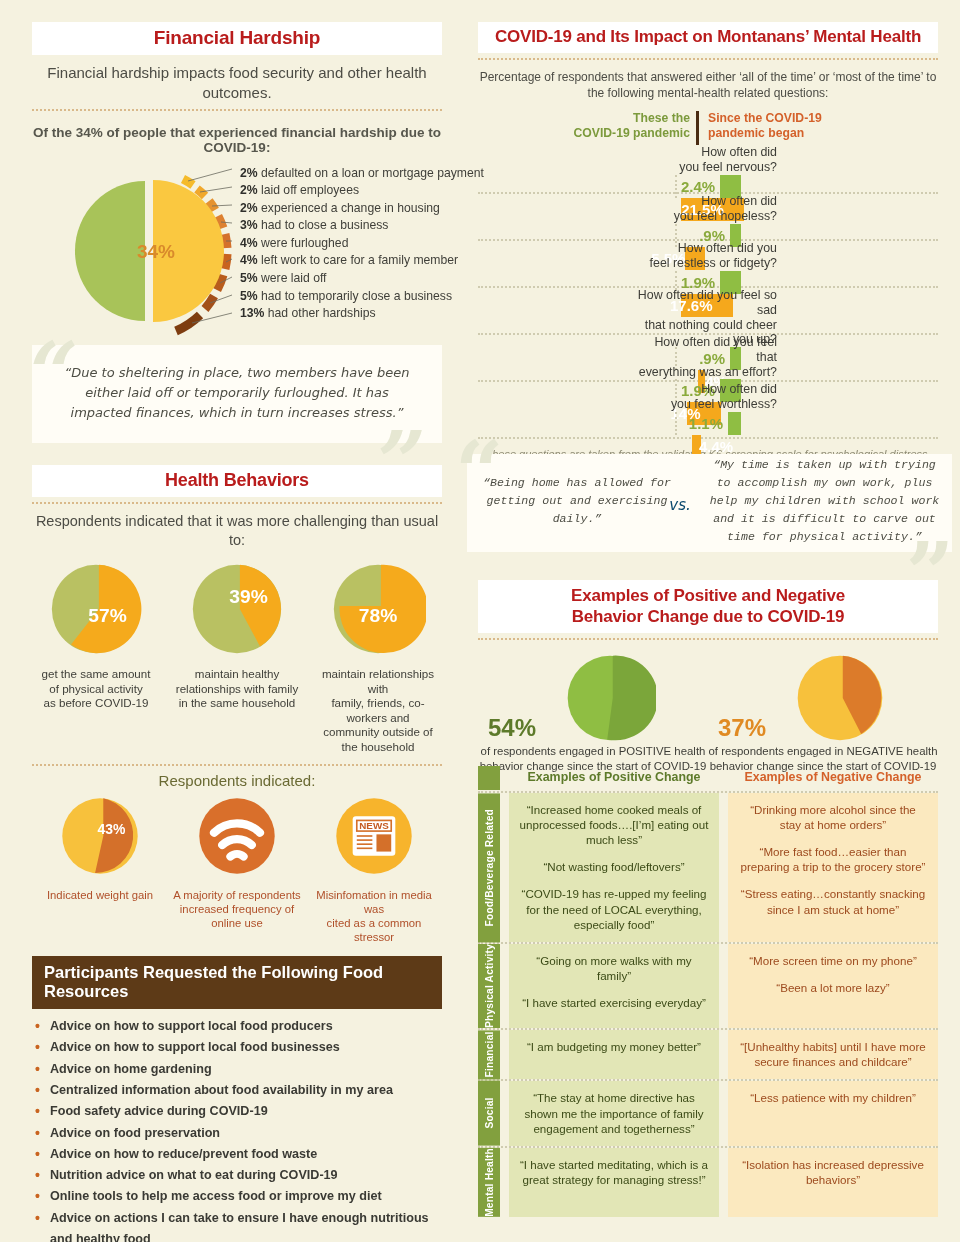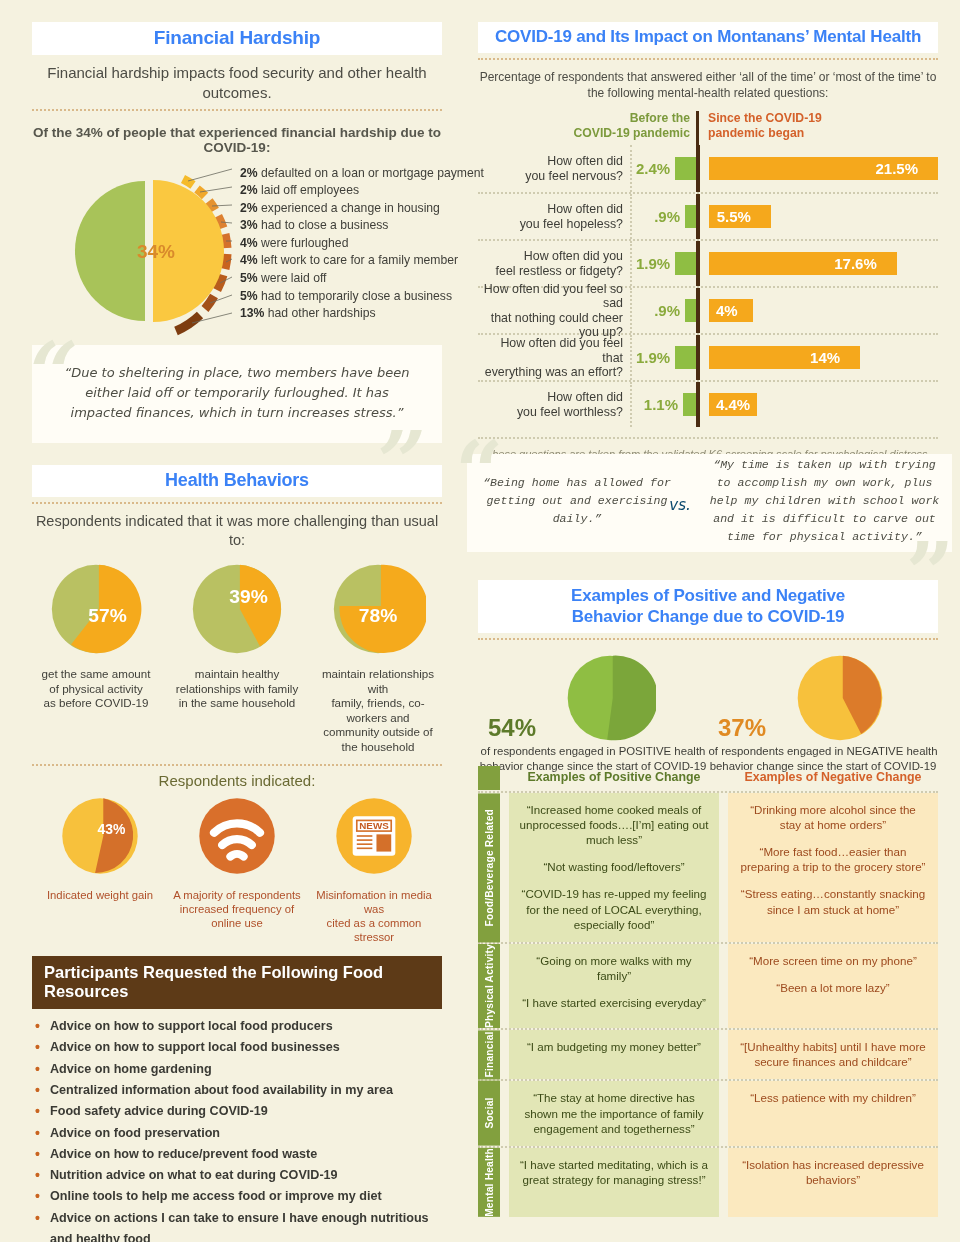"Financial Hardship" .band-title { color: #3b82f6 -> #b91c1c }
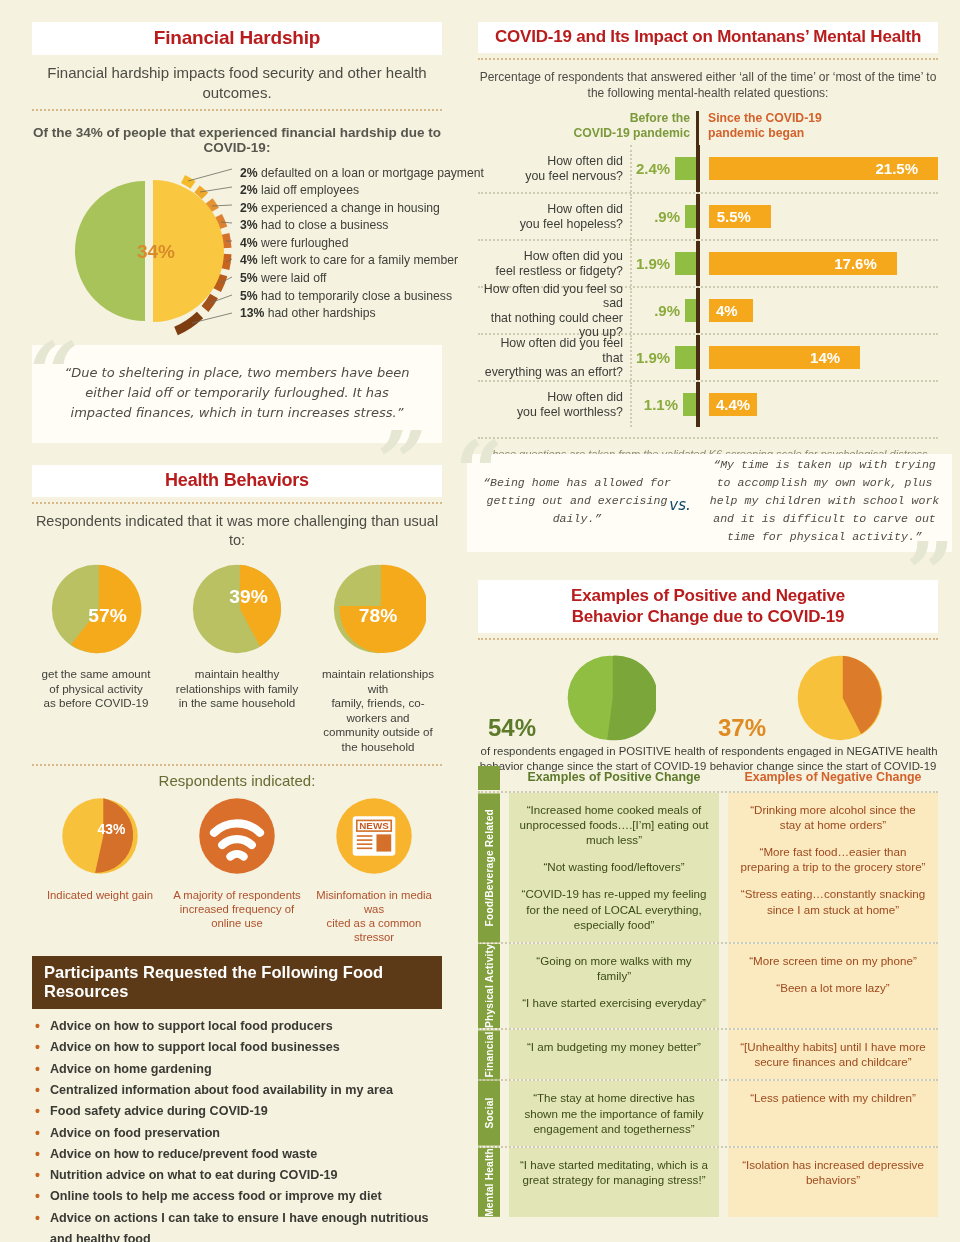"Before the" div { text: Before -> These }
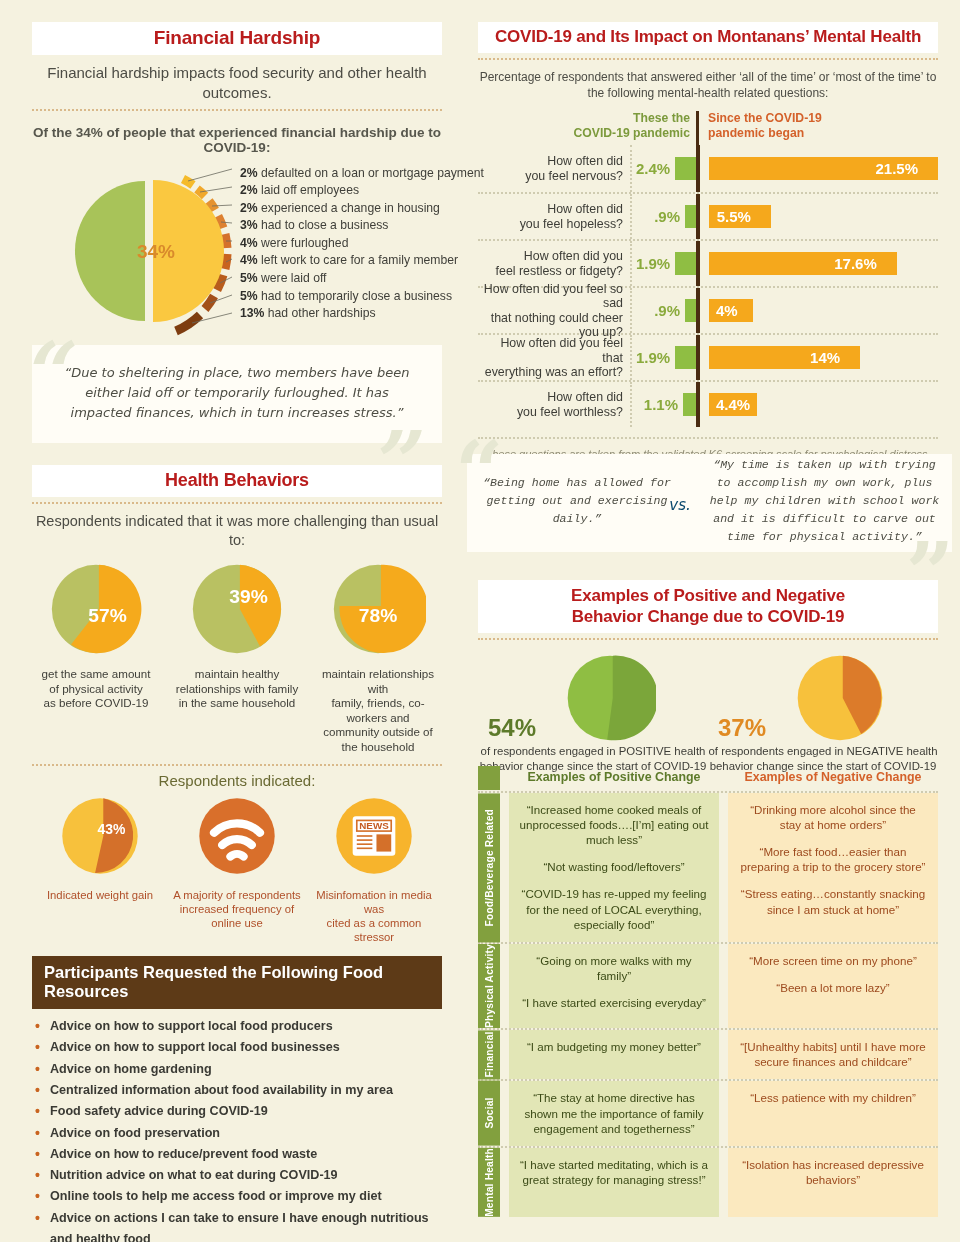"How often did" .brow { flex-direction: none -> column }
